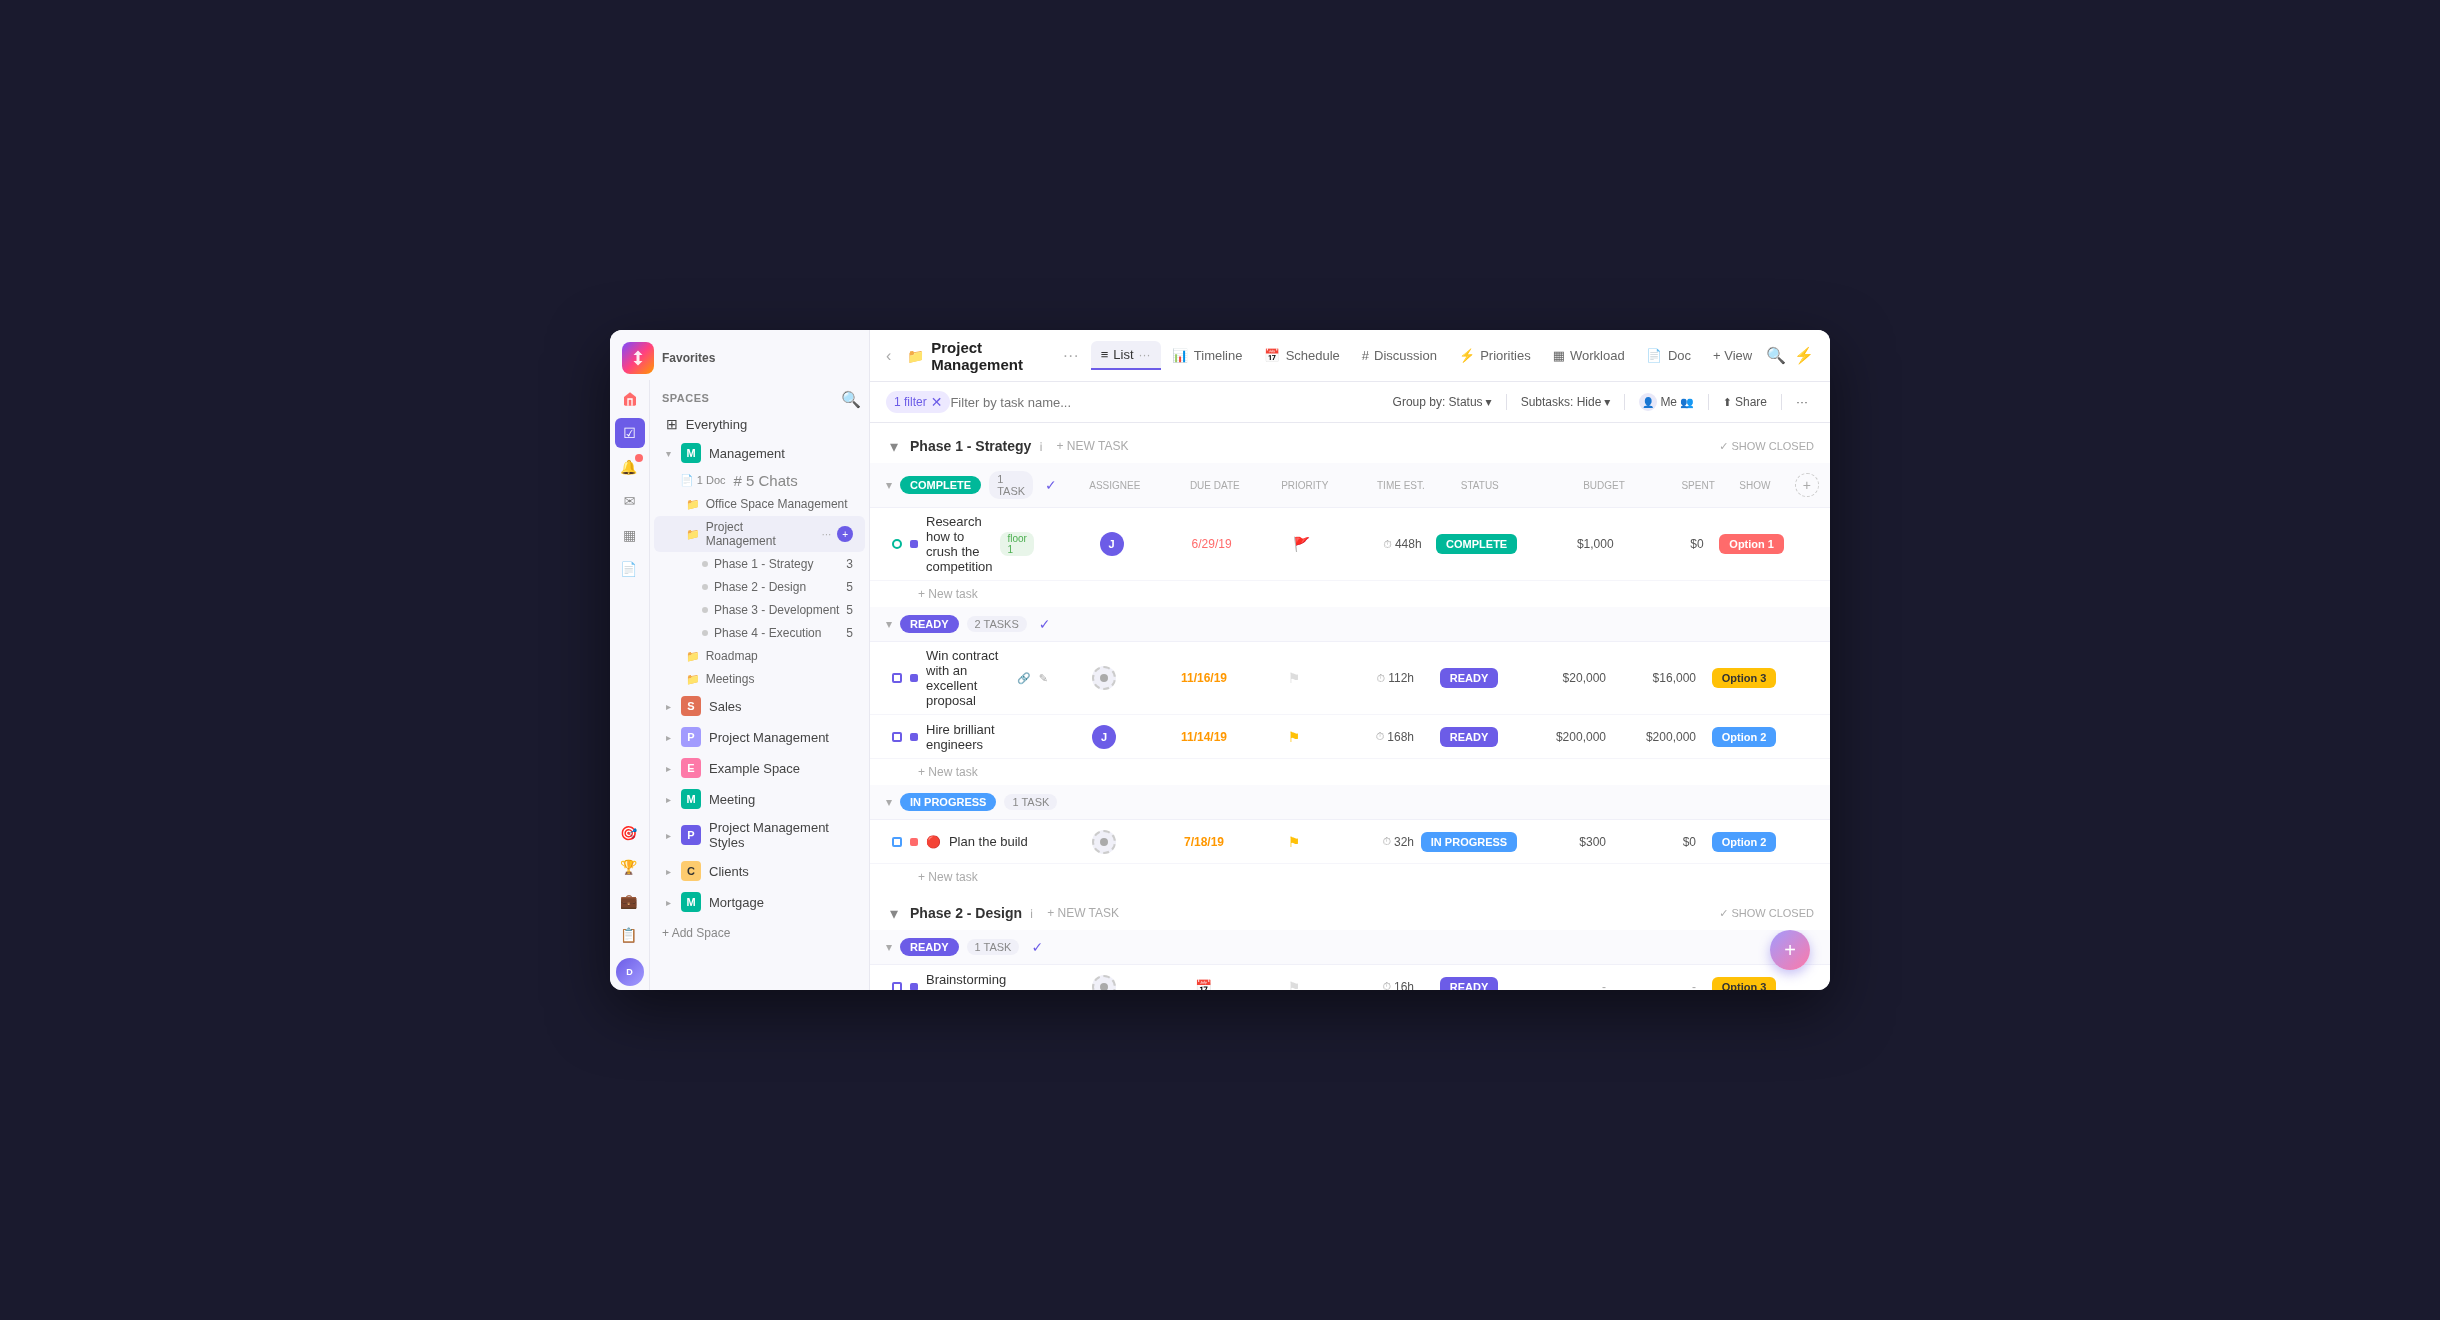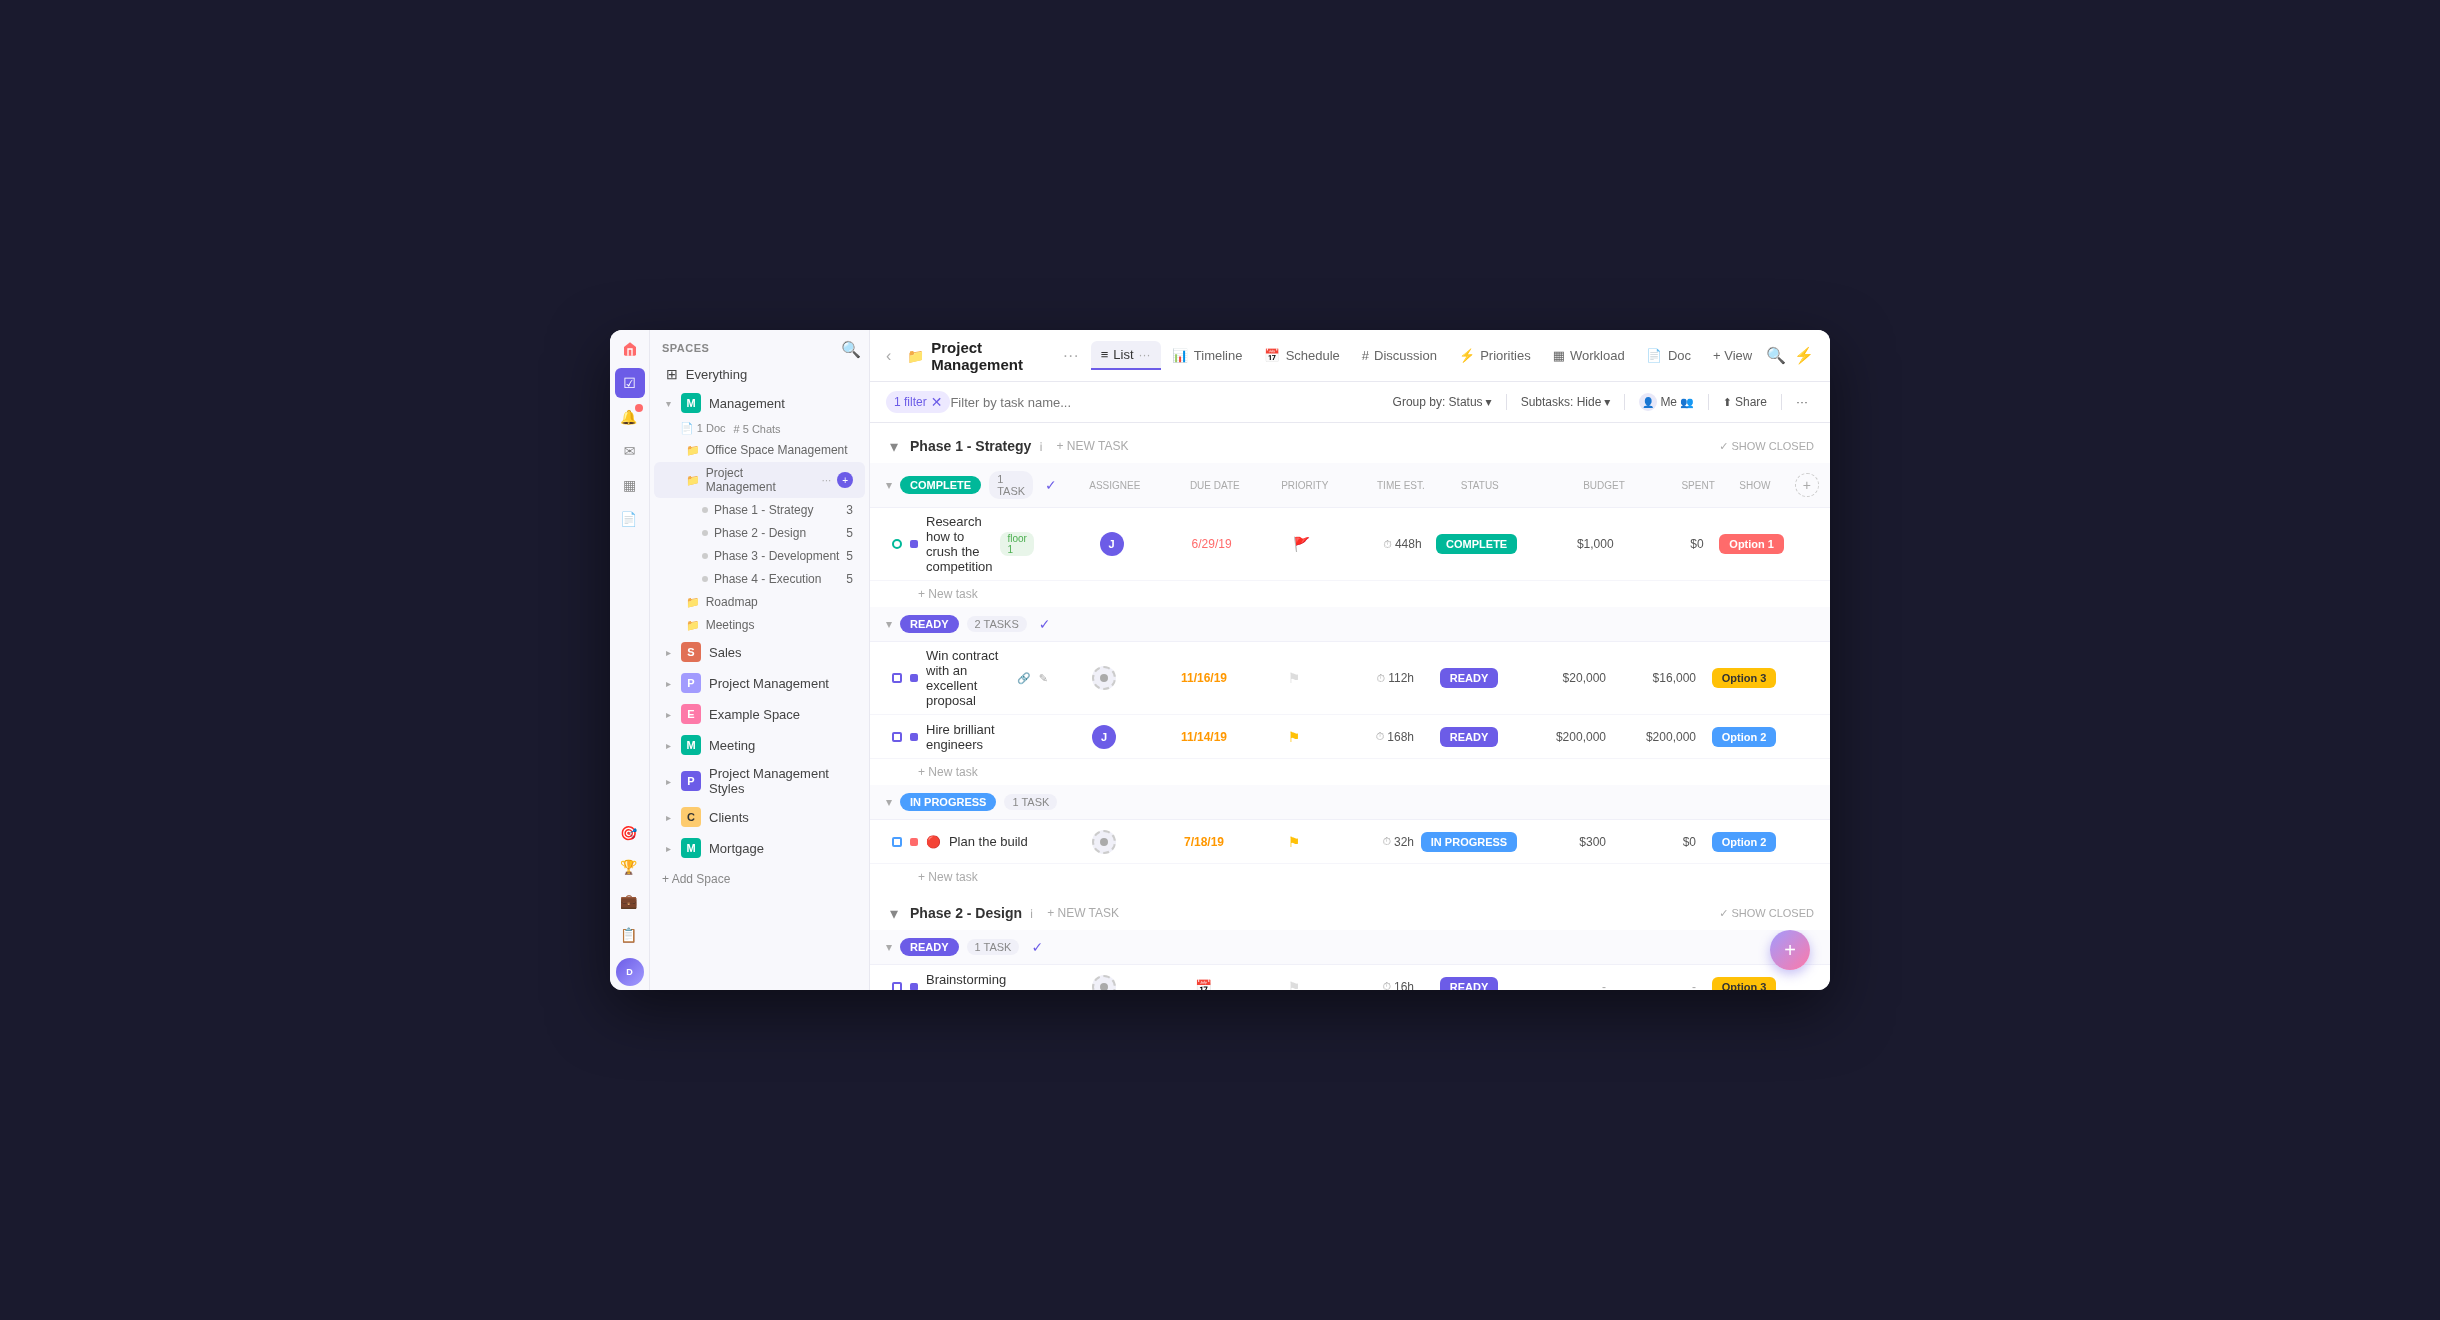"Favorites" div { html: none -> <div> <div> <svg> <path></path> </svg> </div> <span>Favorites</span> </div> }
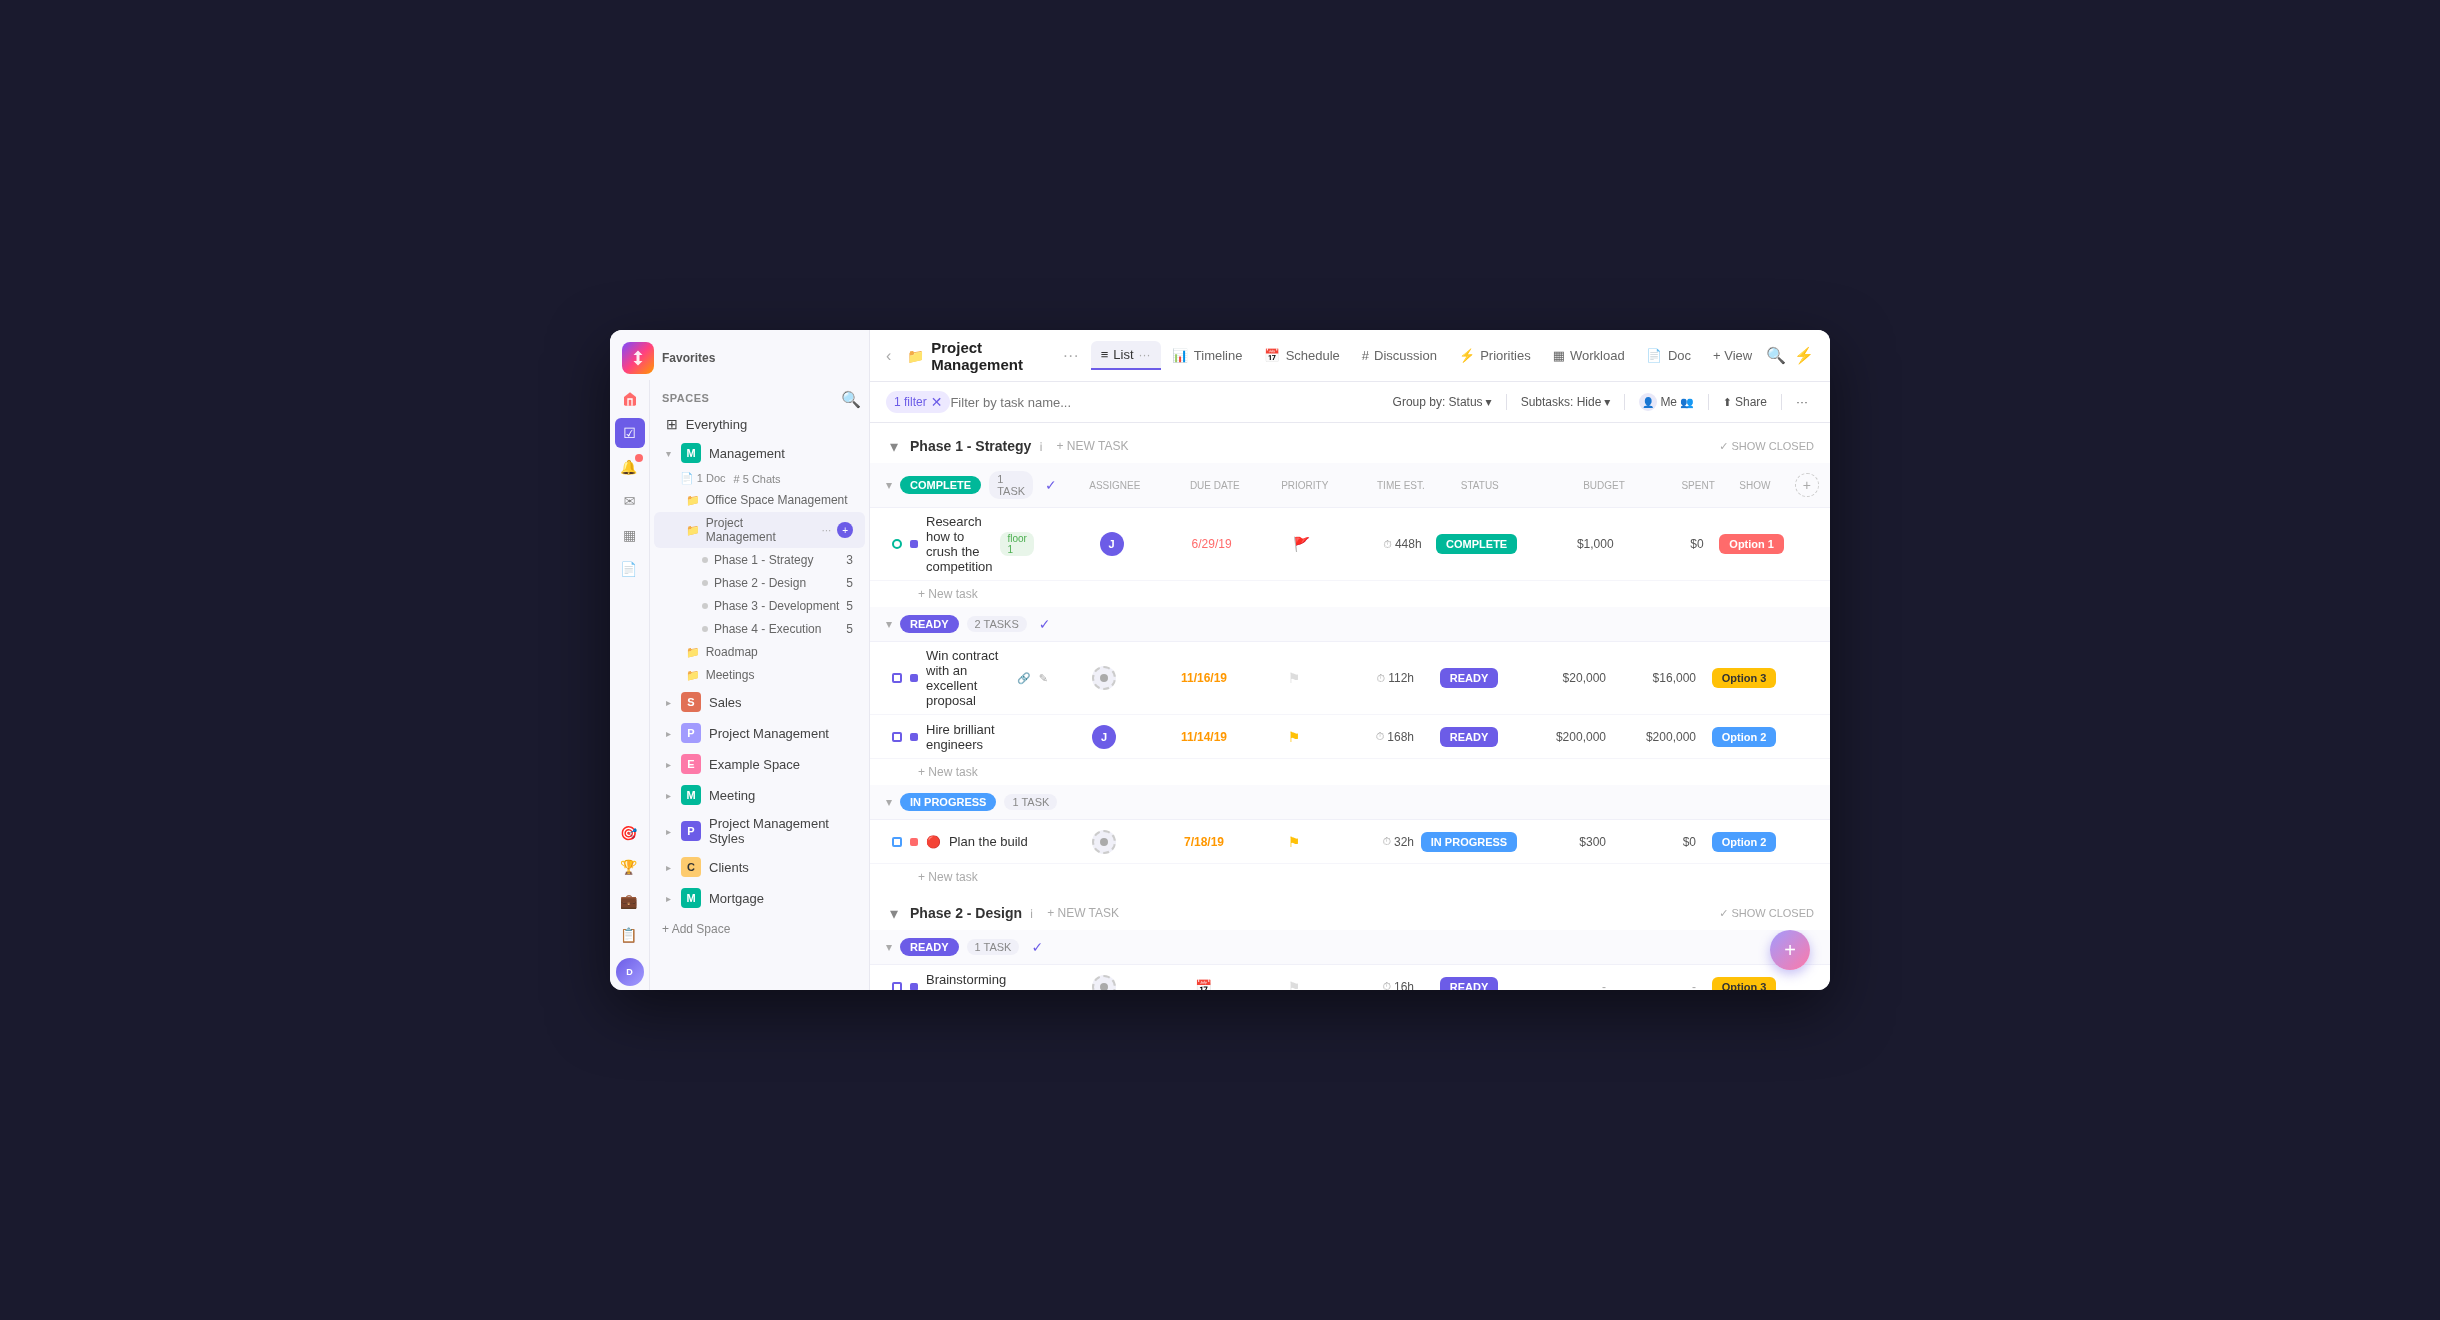"# 5 Chats" span { font-size: 11px -> 15px }
